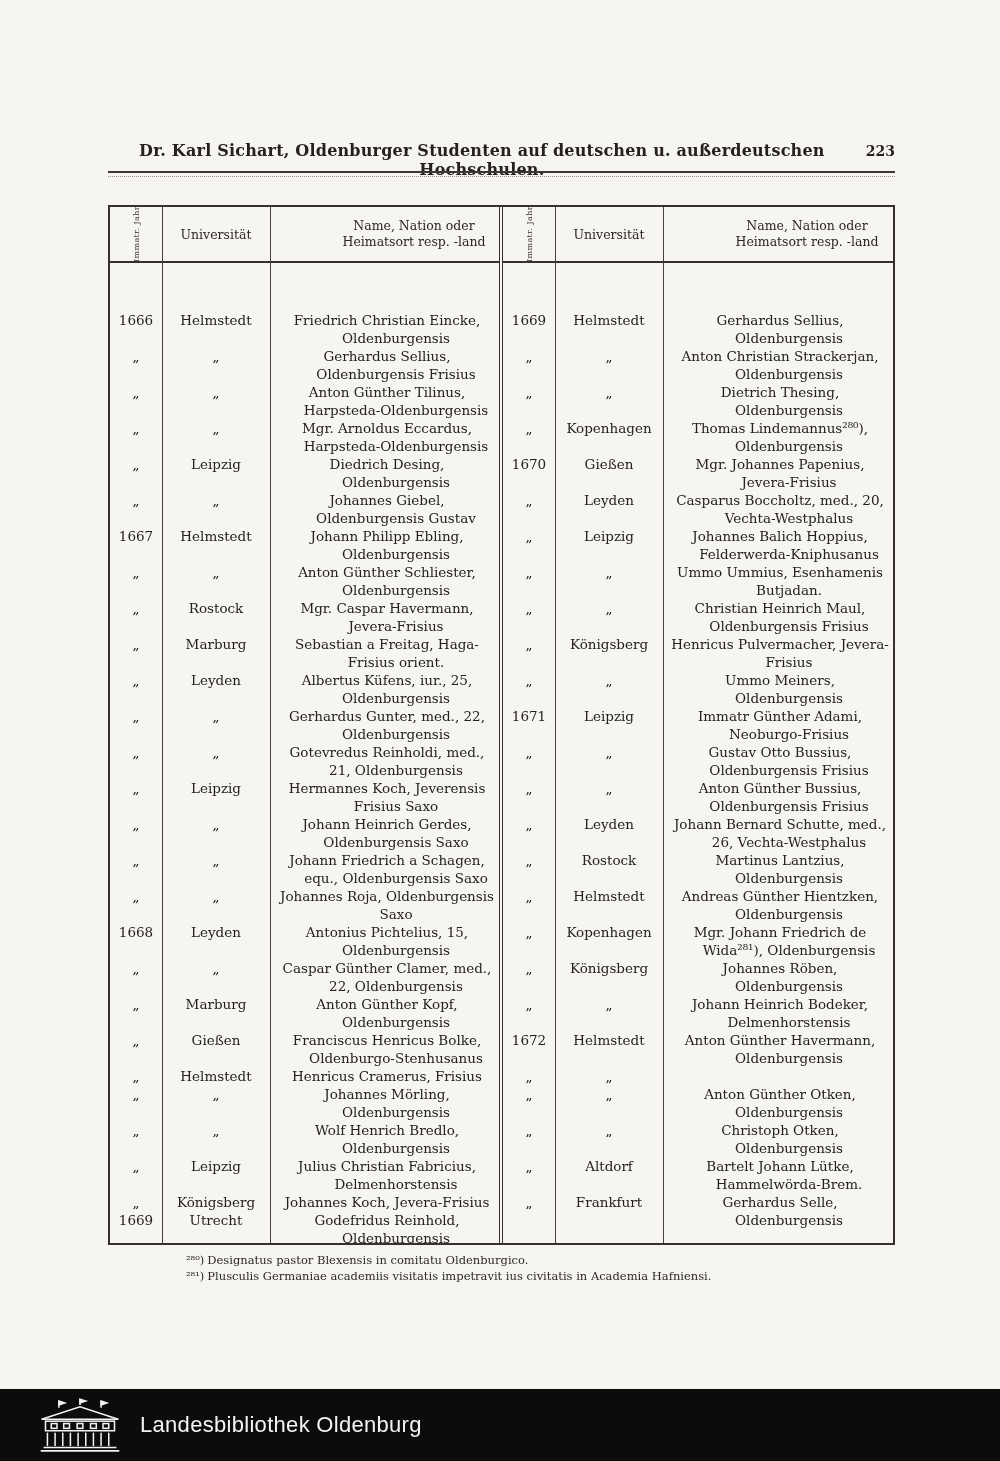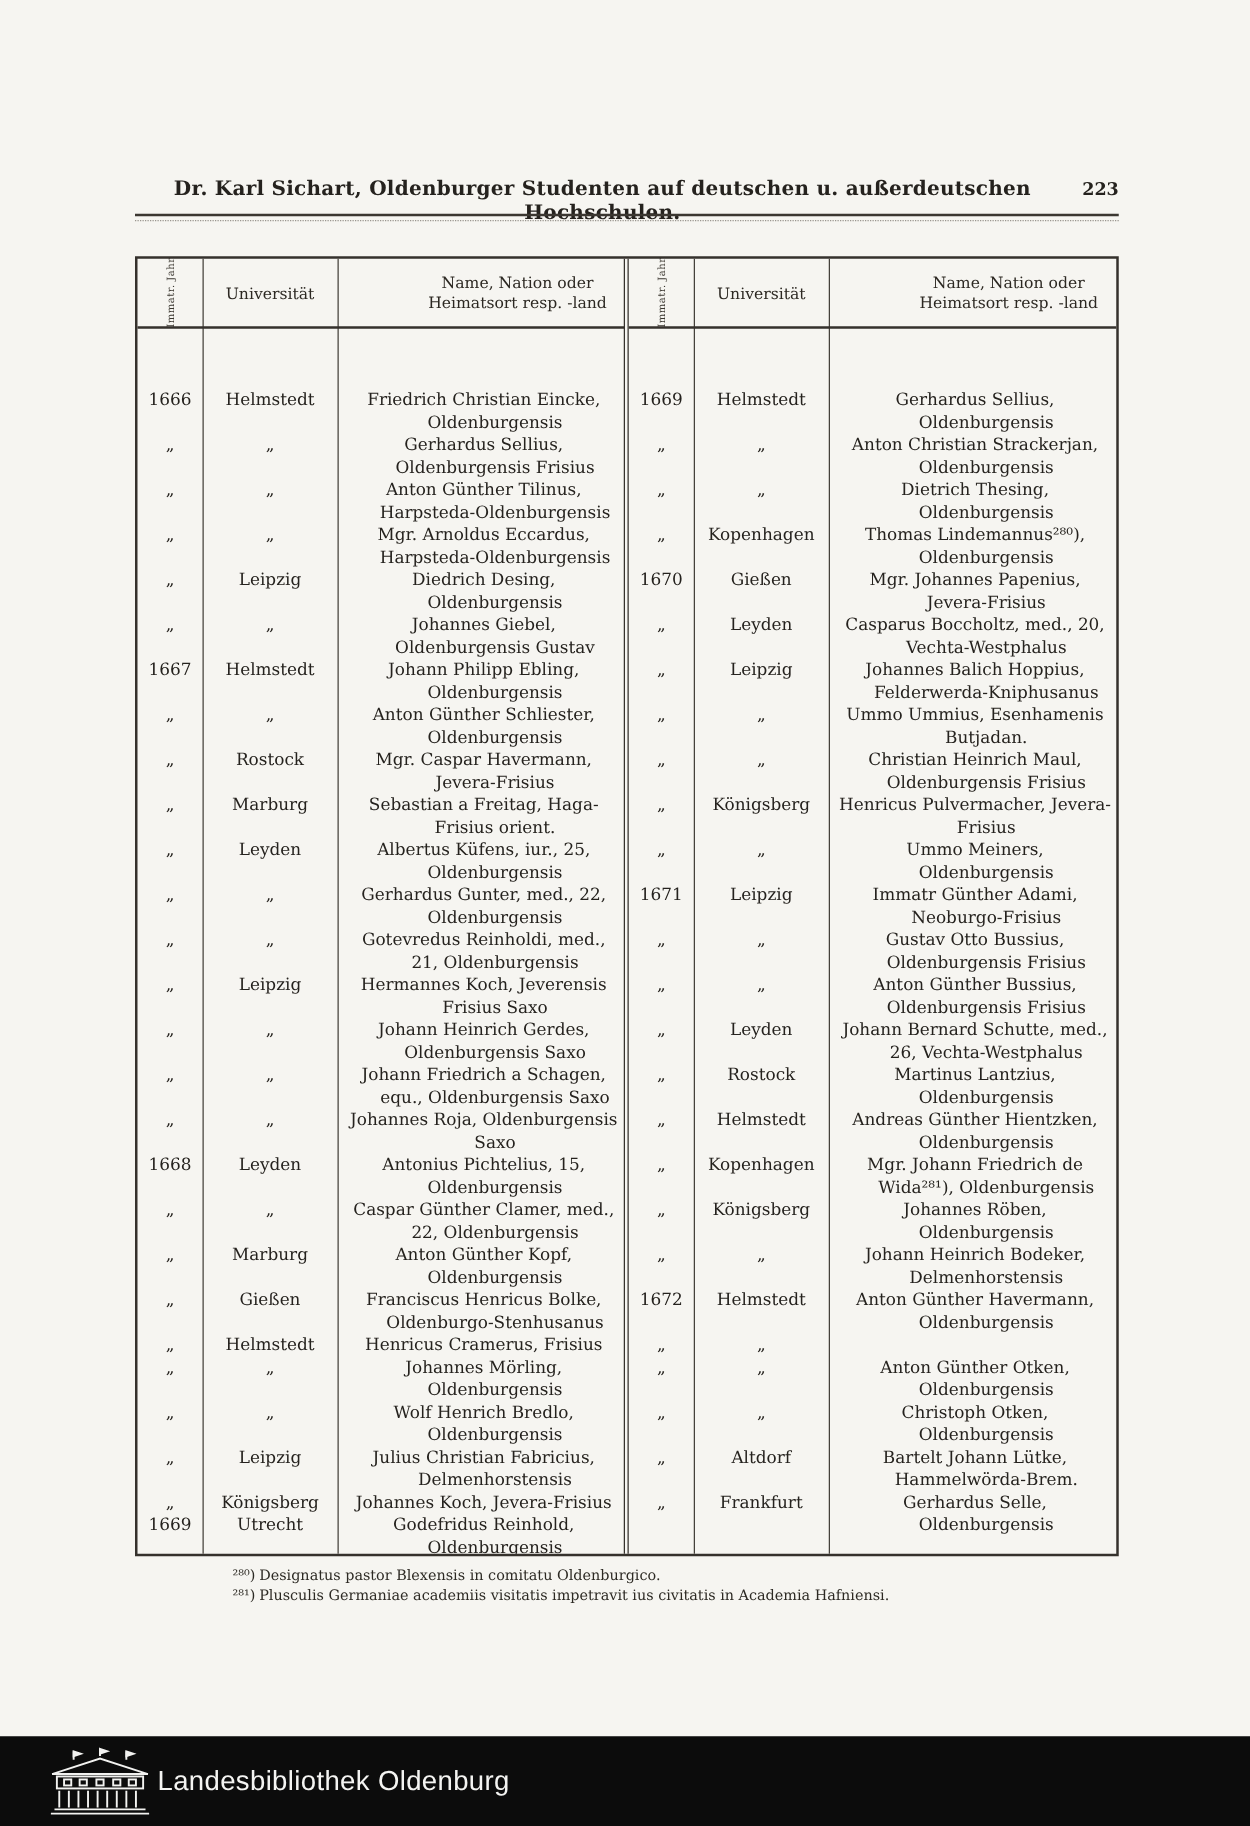"Landesbibliothek Oldenburg" .library-name { margin-left: none -> 14px }
